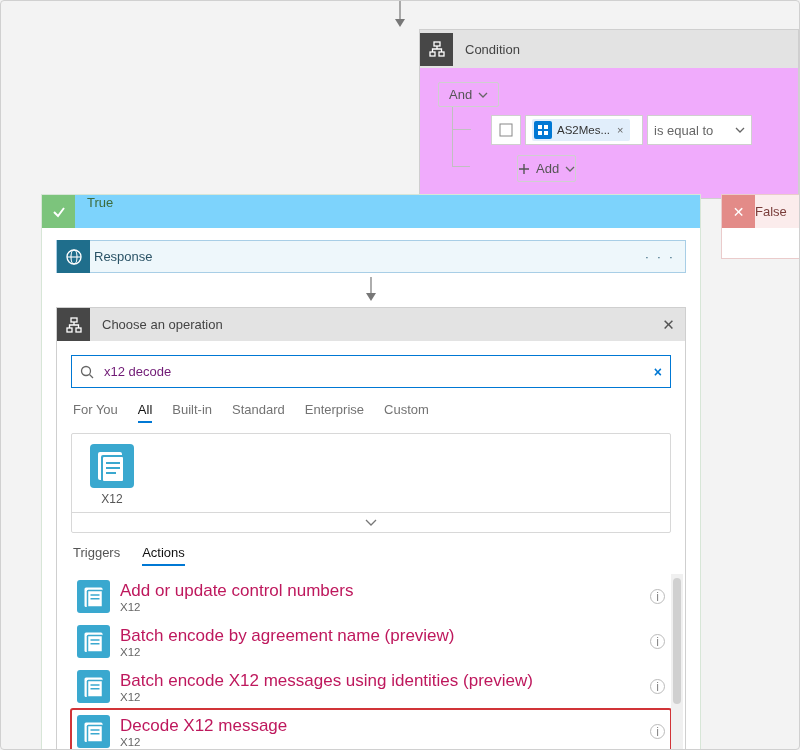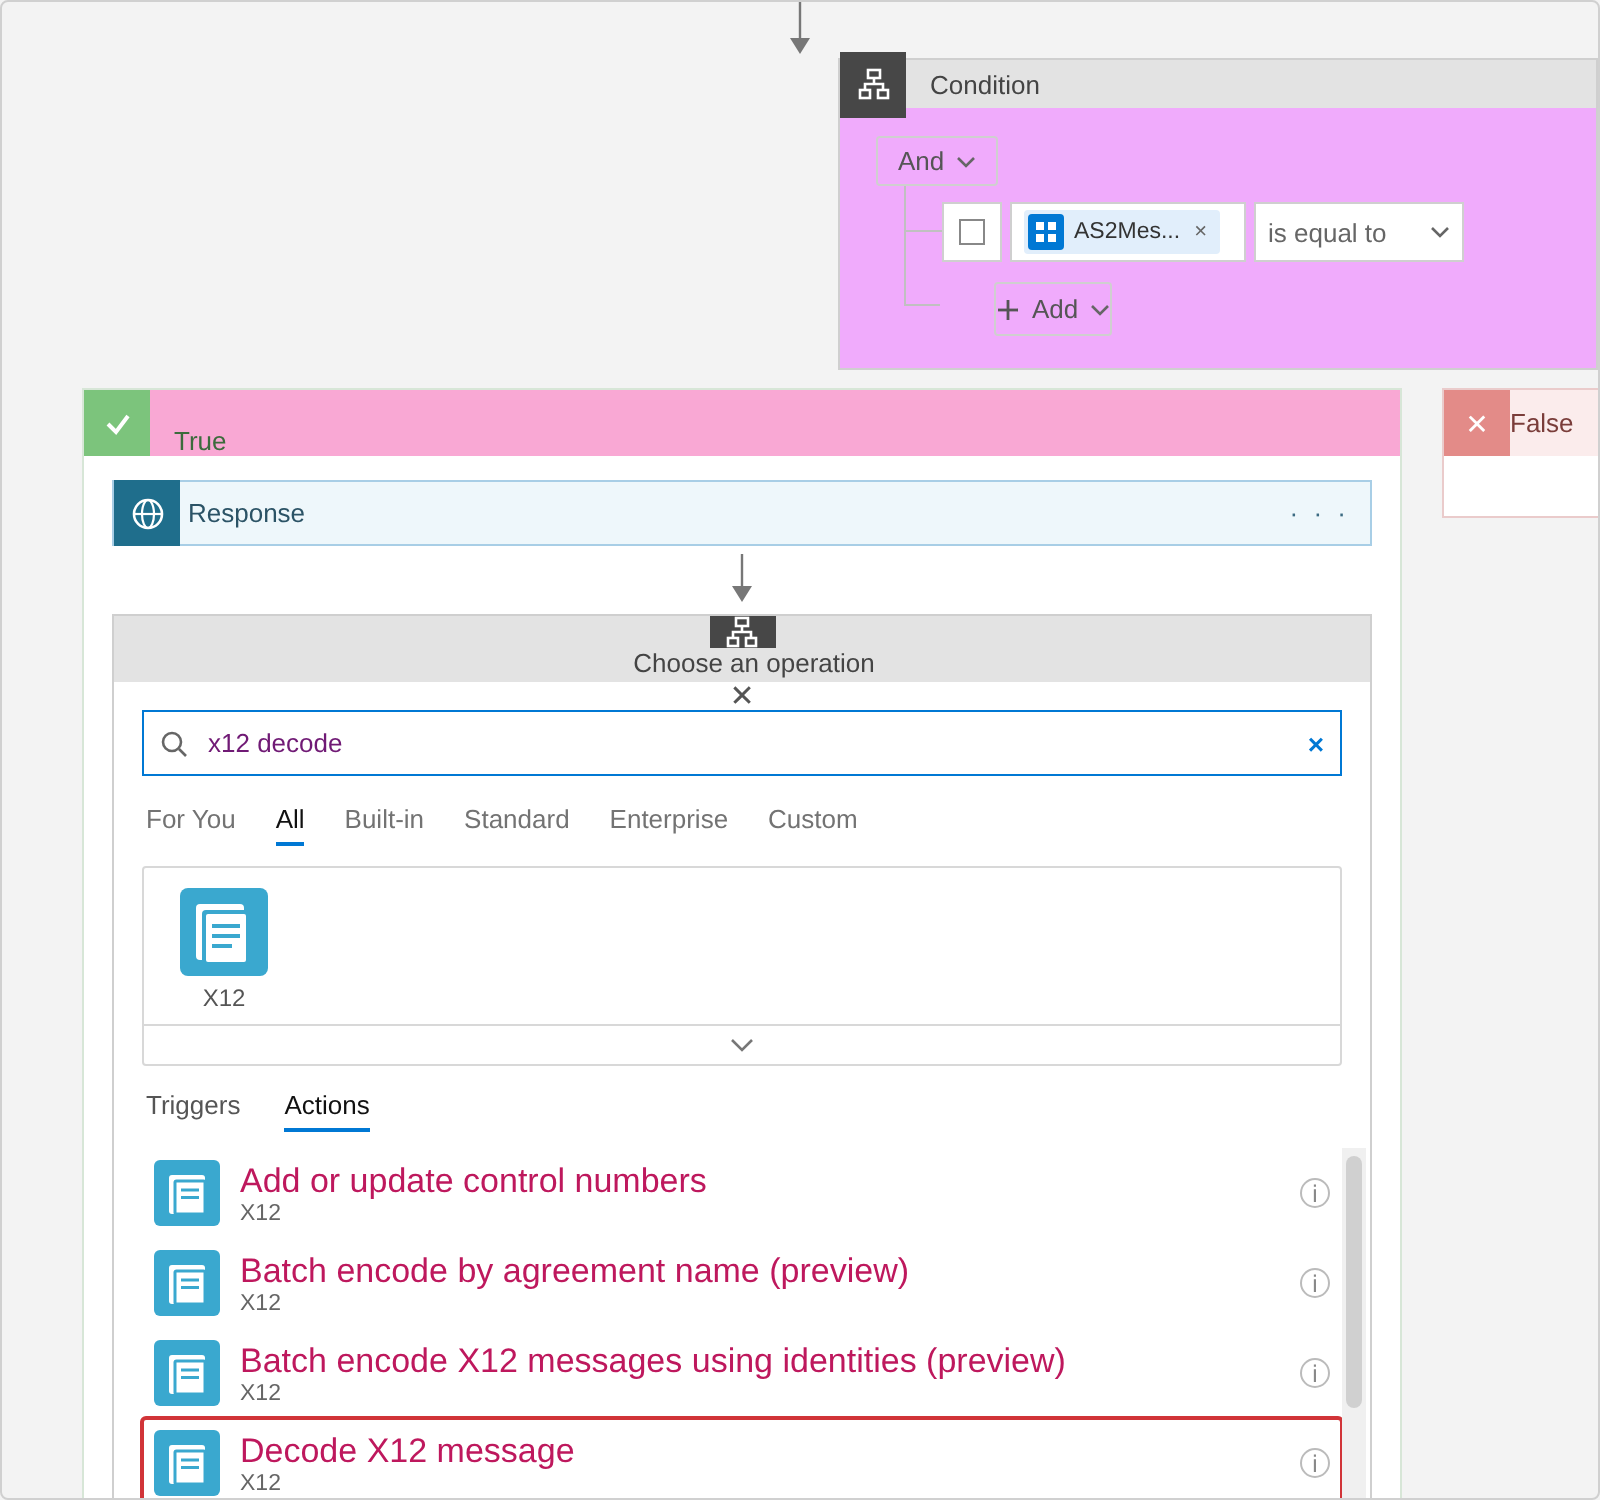"Condition" .condition-header { height: 24px -> 38px }
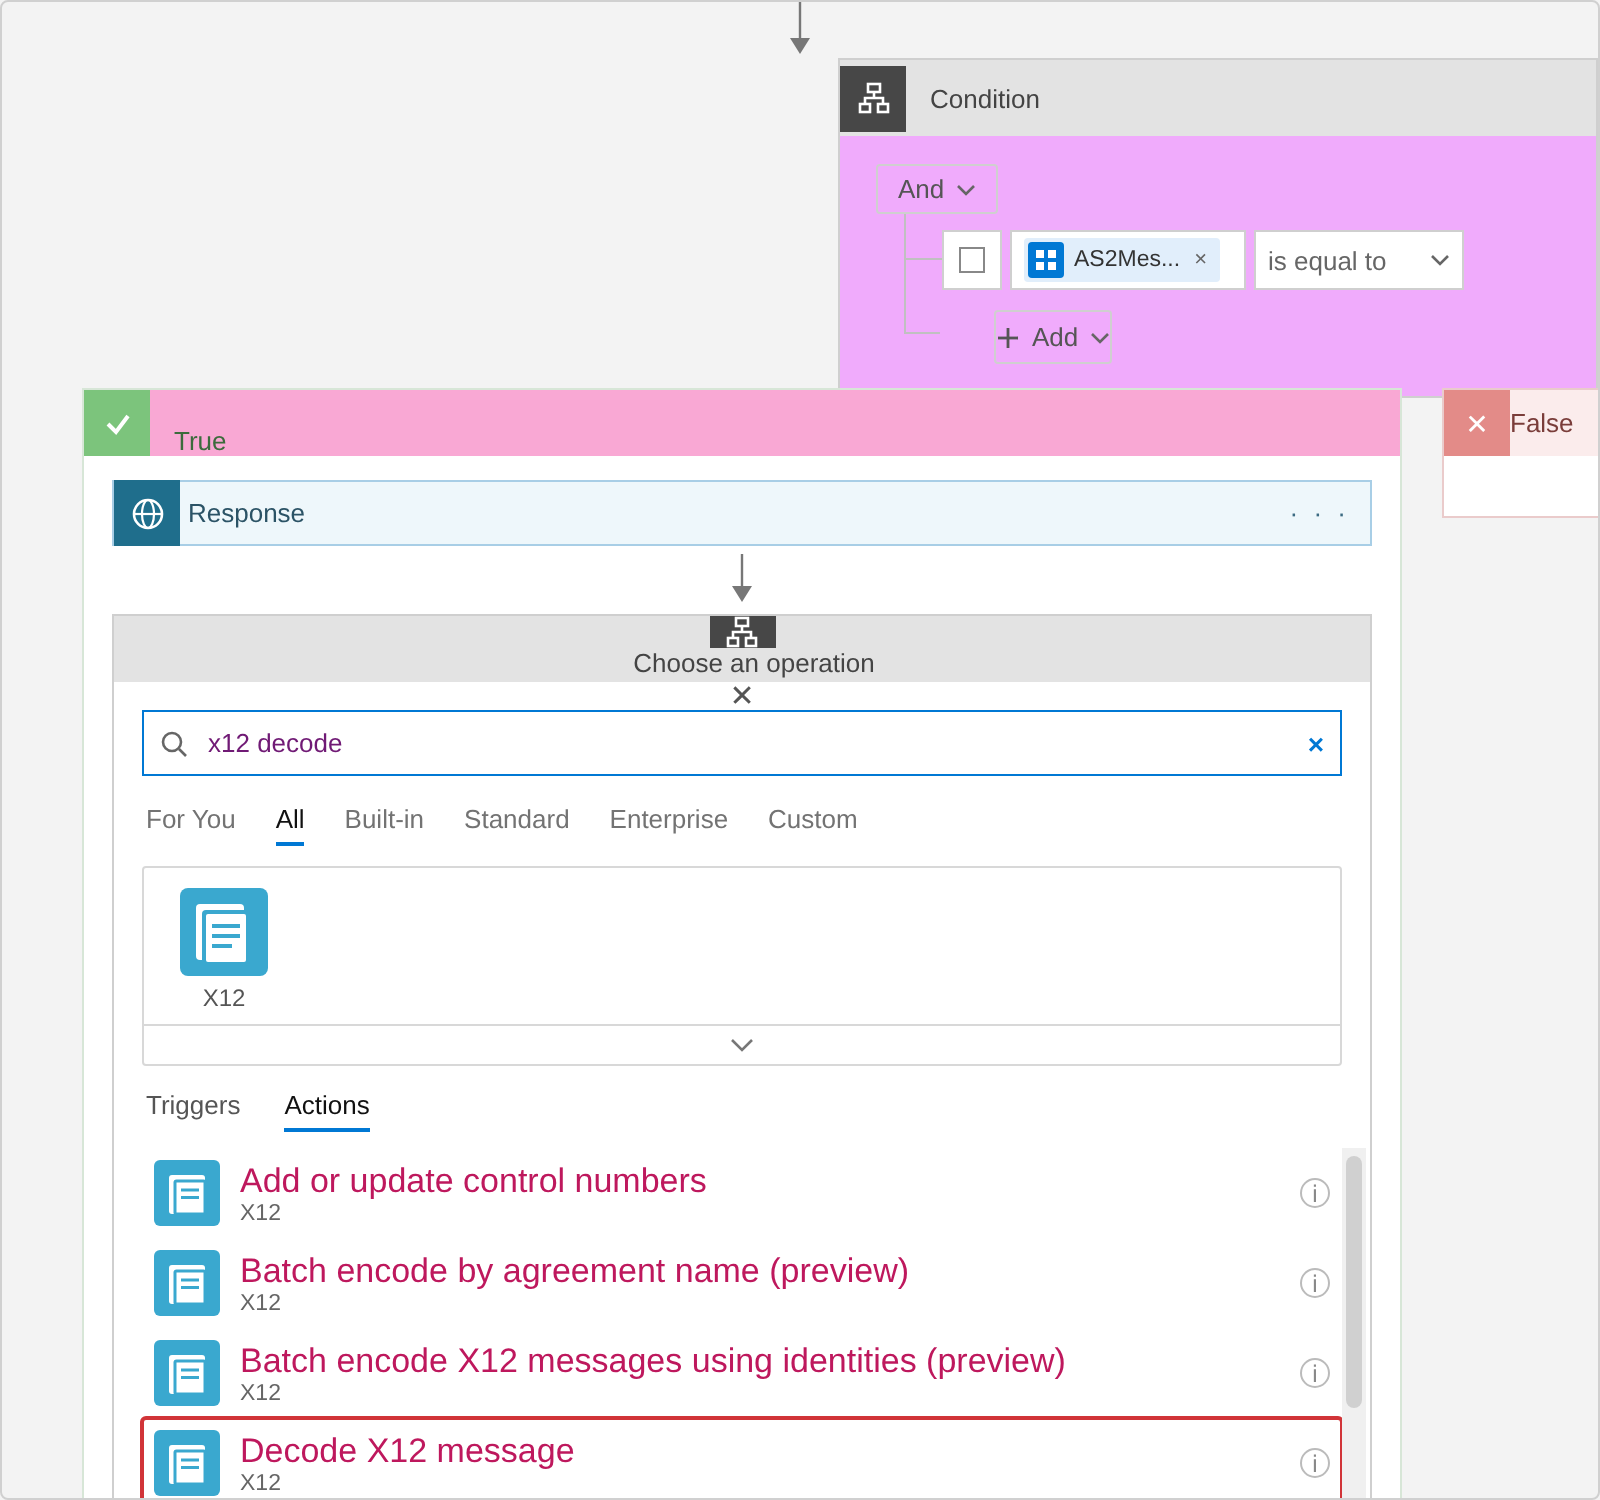"AS2Mes..." .cond-wrap { gap: none -> 20px }
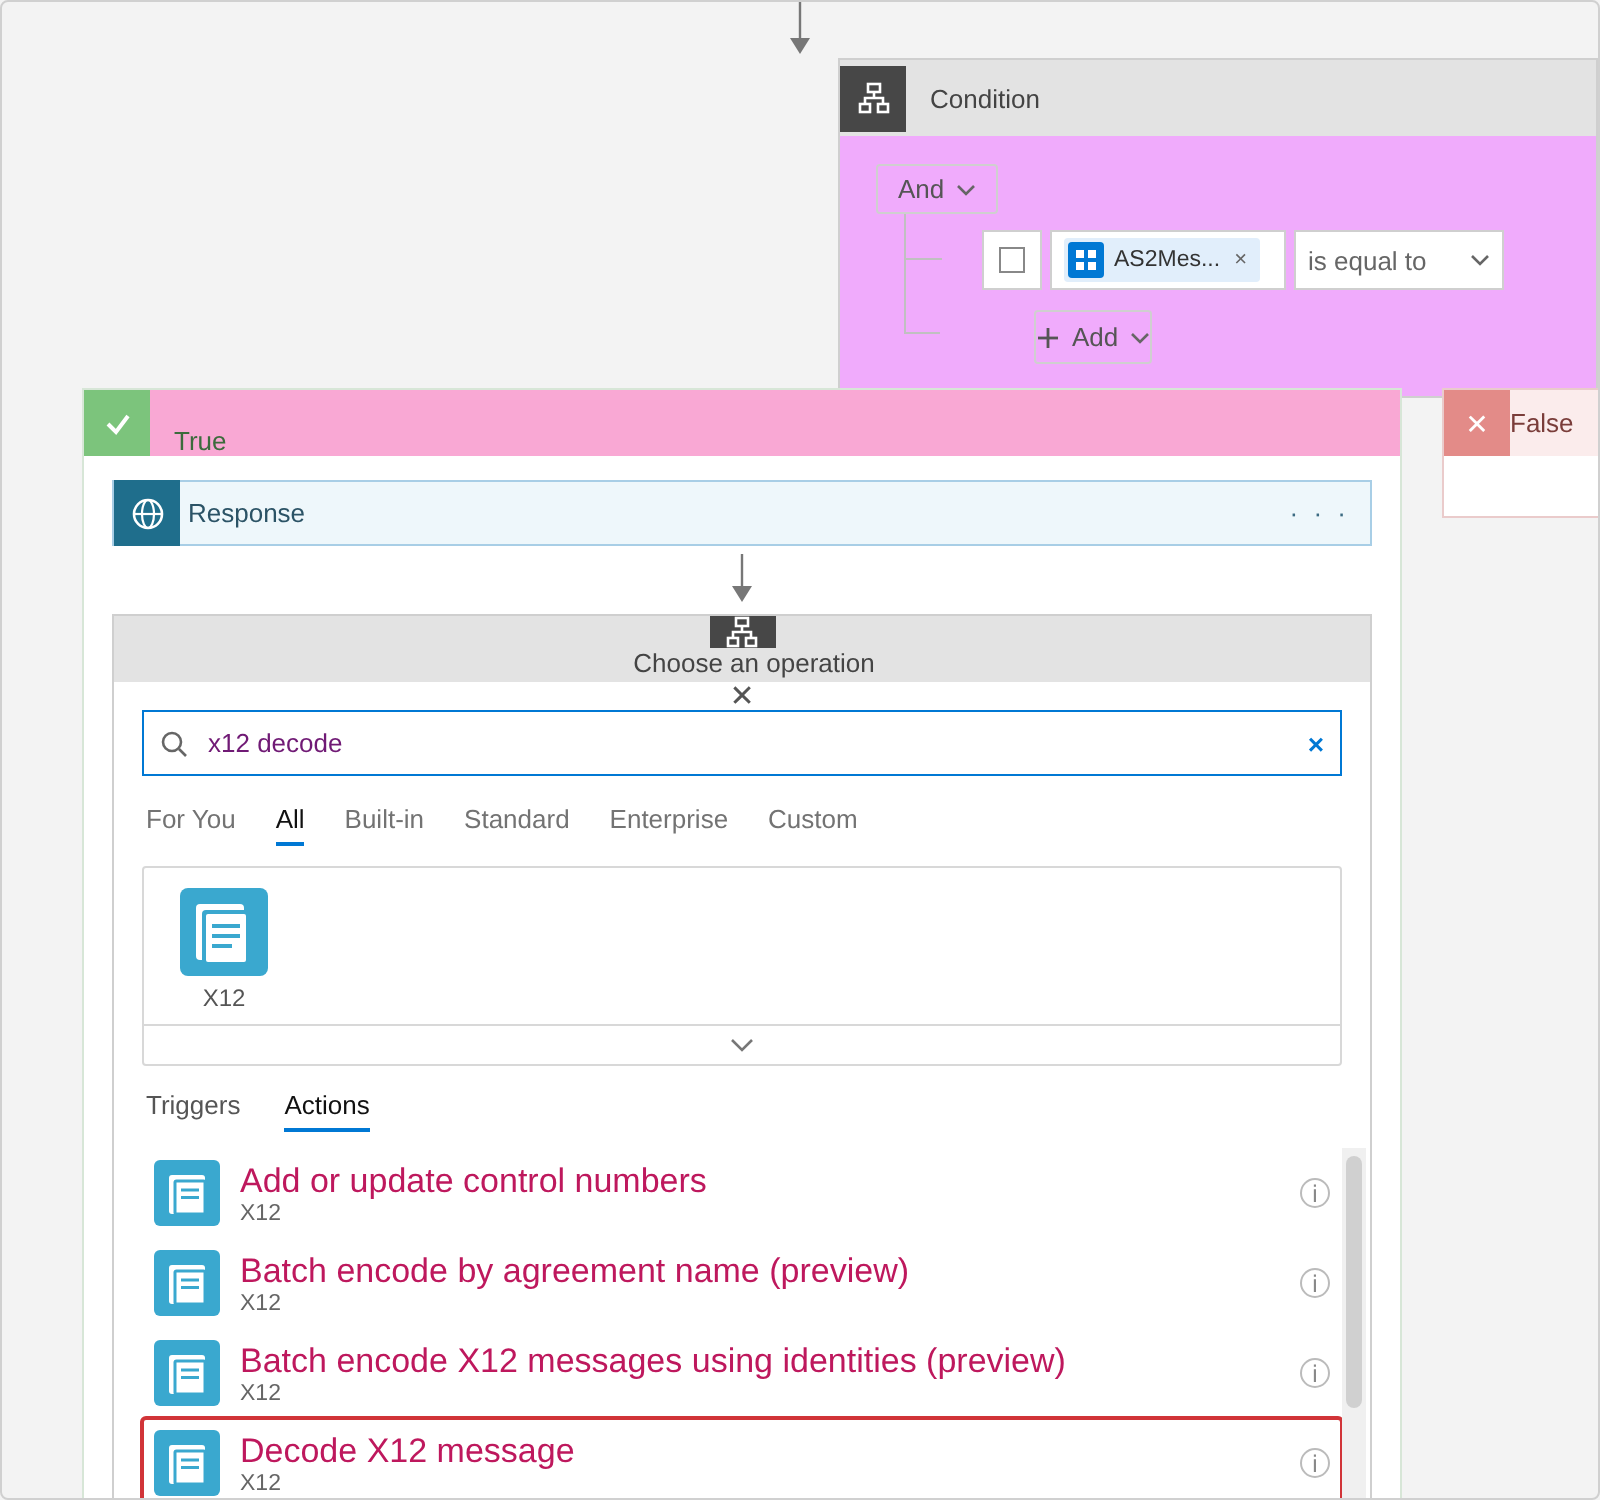"True" .true-header { align-items: flex-end -> flex-start; background: #f9a8d4 -> #7dd3fc }
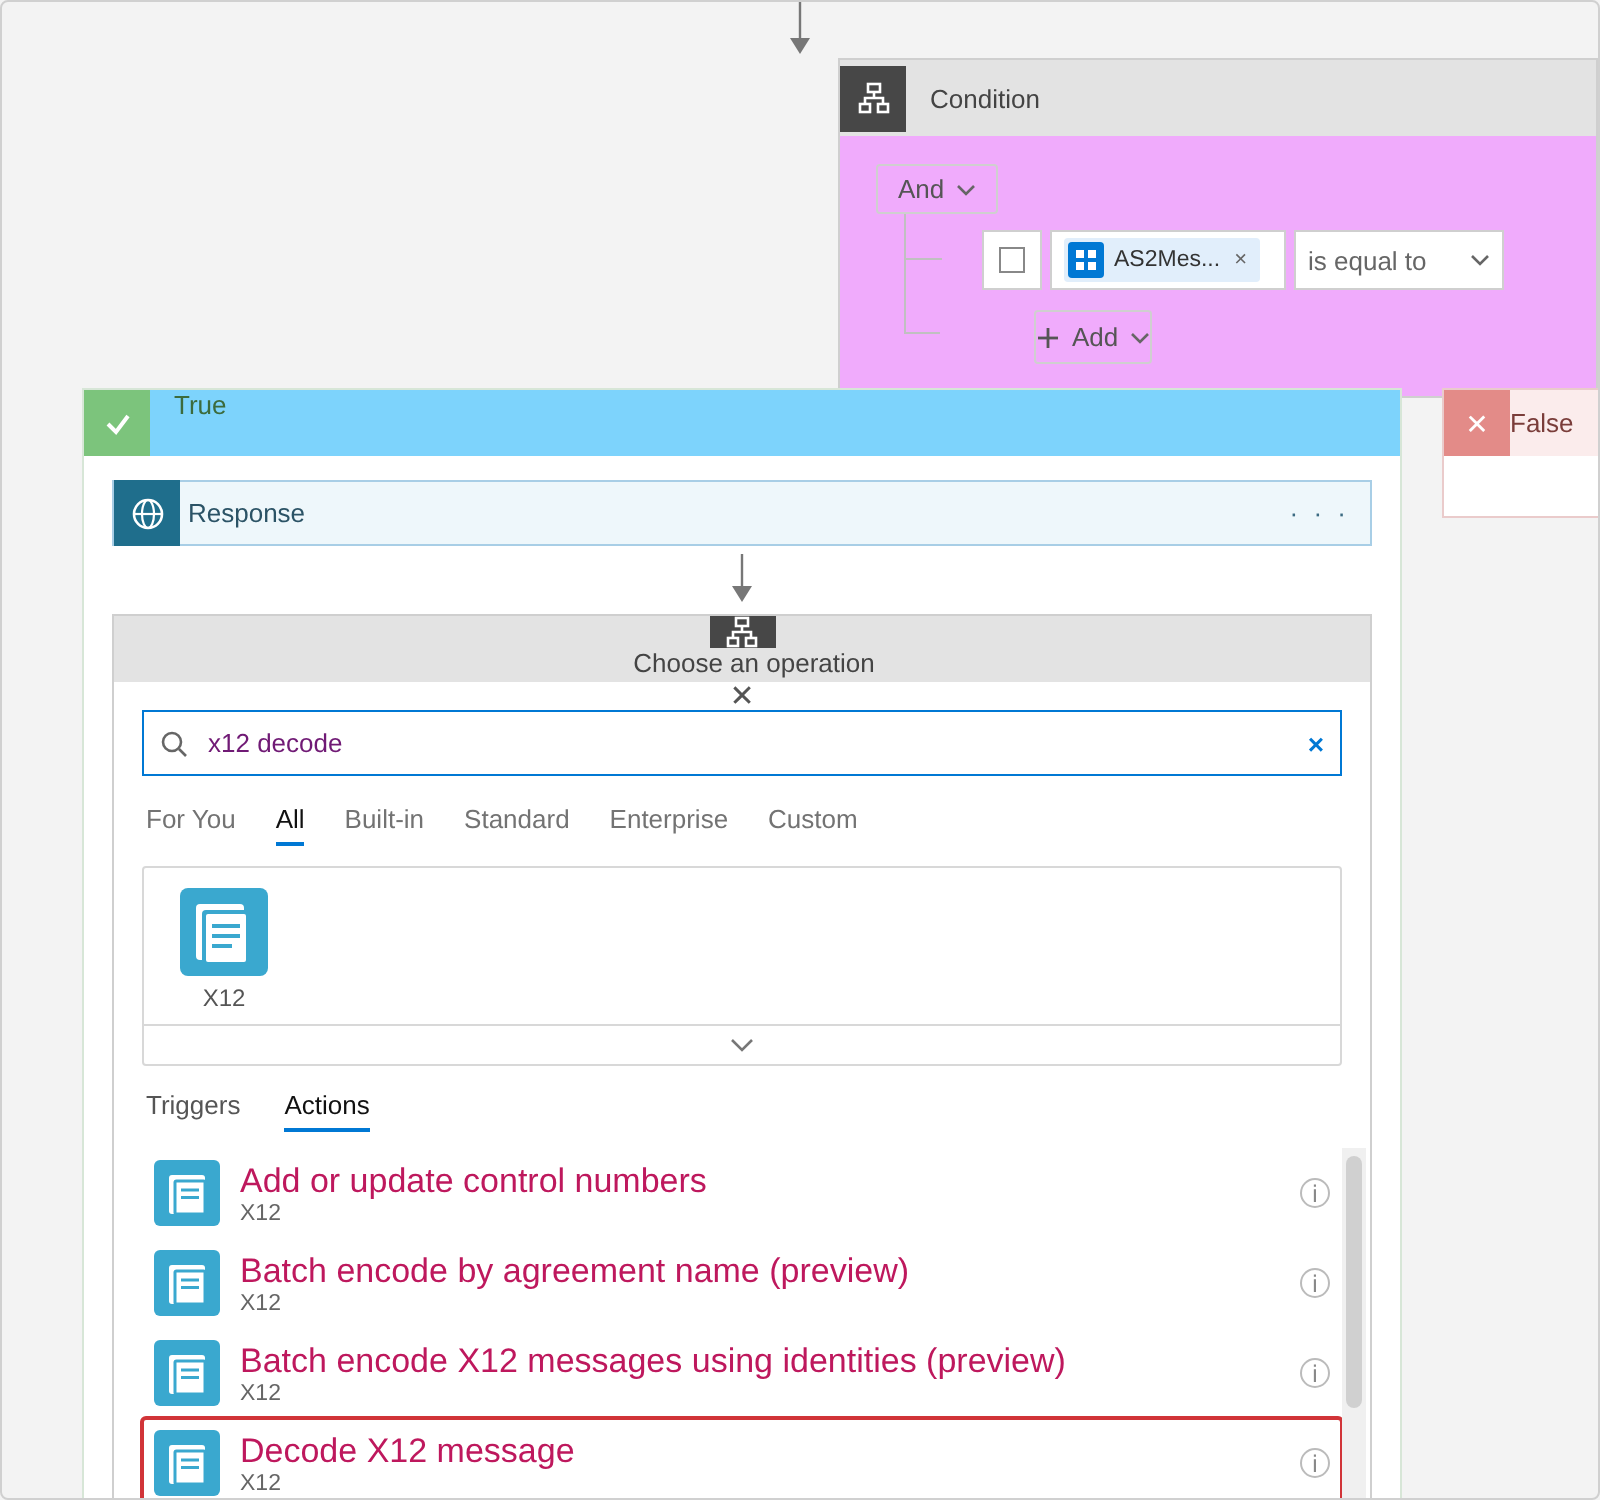"Choose an operation" .op-header { flex-direction: column -> none }
